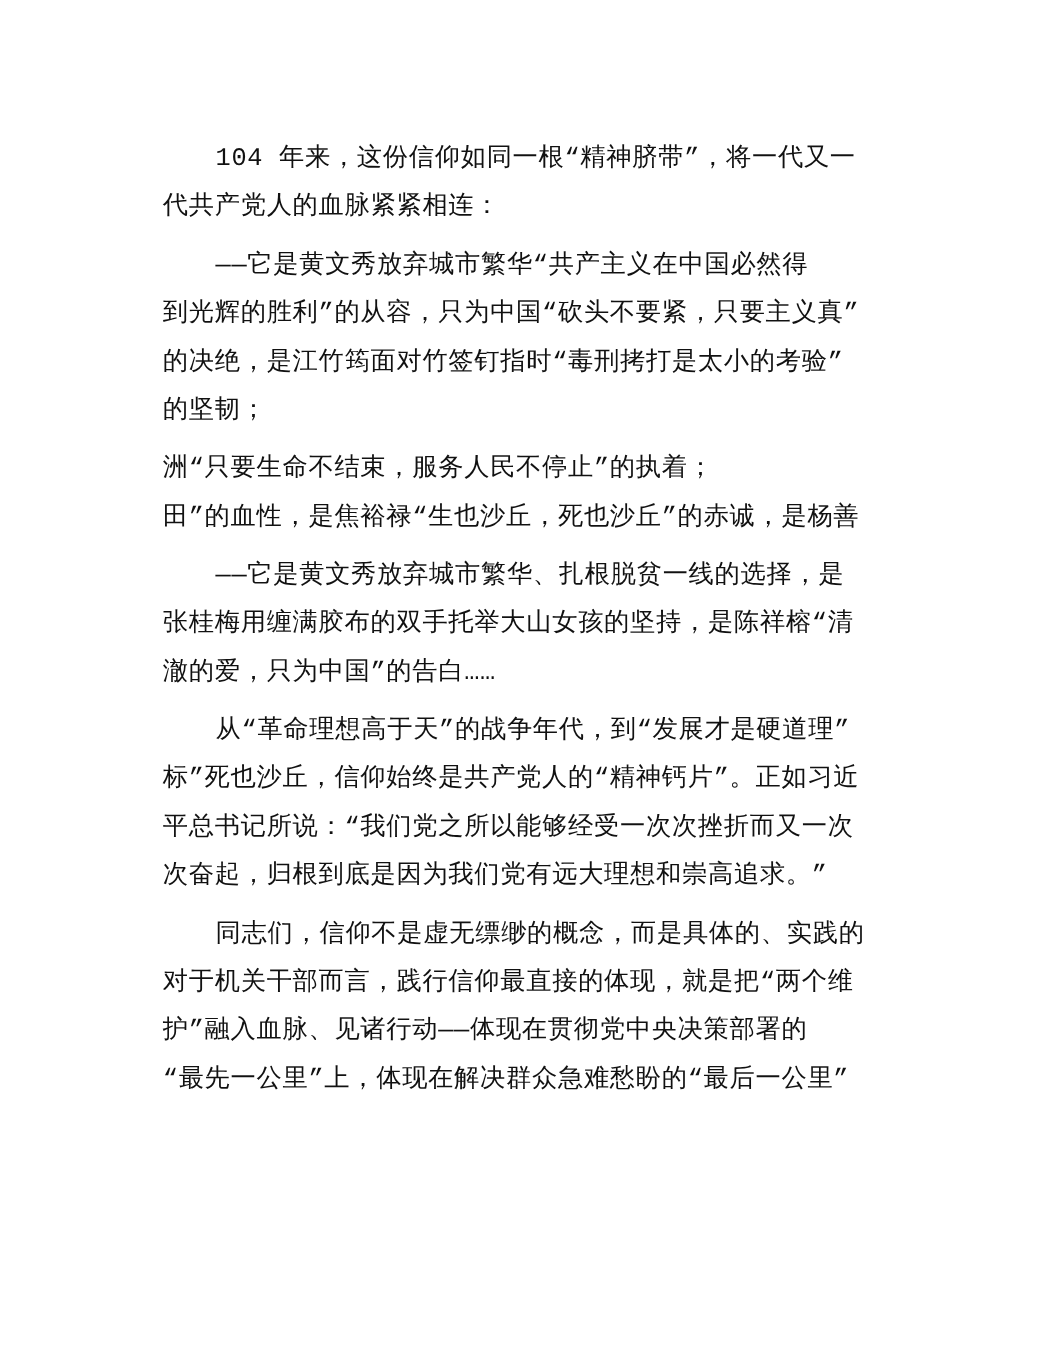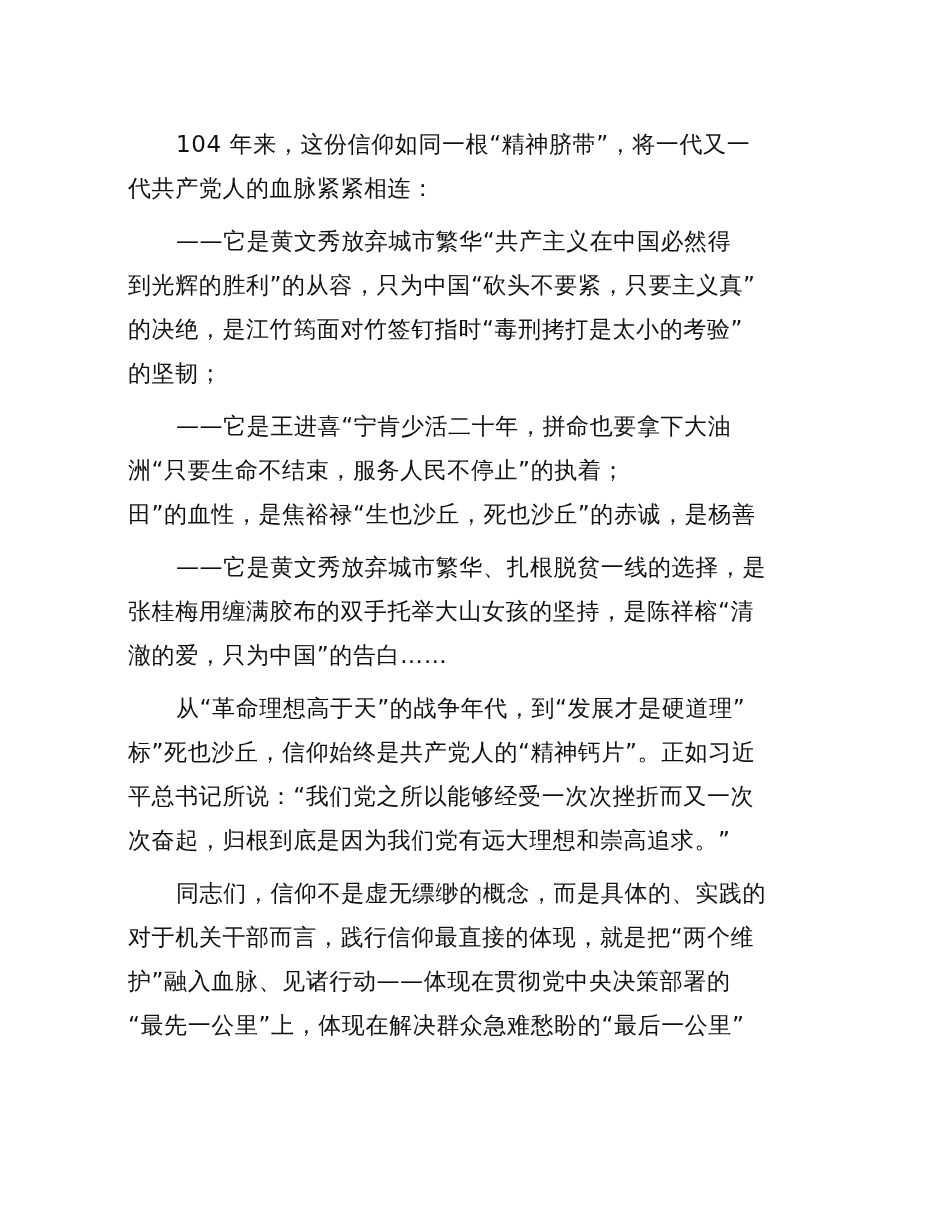"104 年来，这份信仰如同一根“精神脐带”，将一代又一" .page { font-family: none -> Liberation Mono, monospace; left: 128px -> 148px }
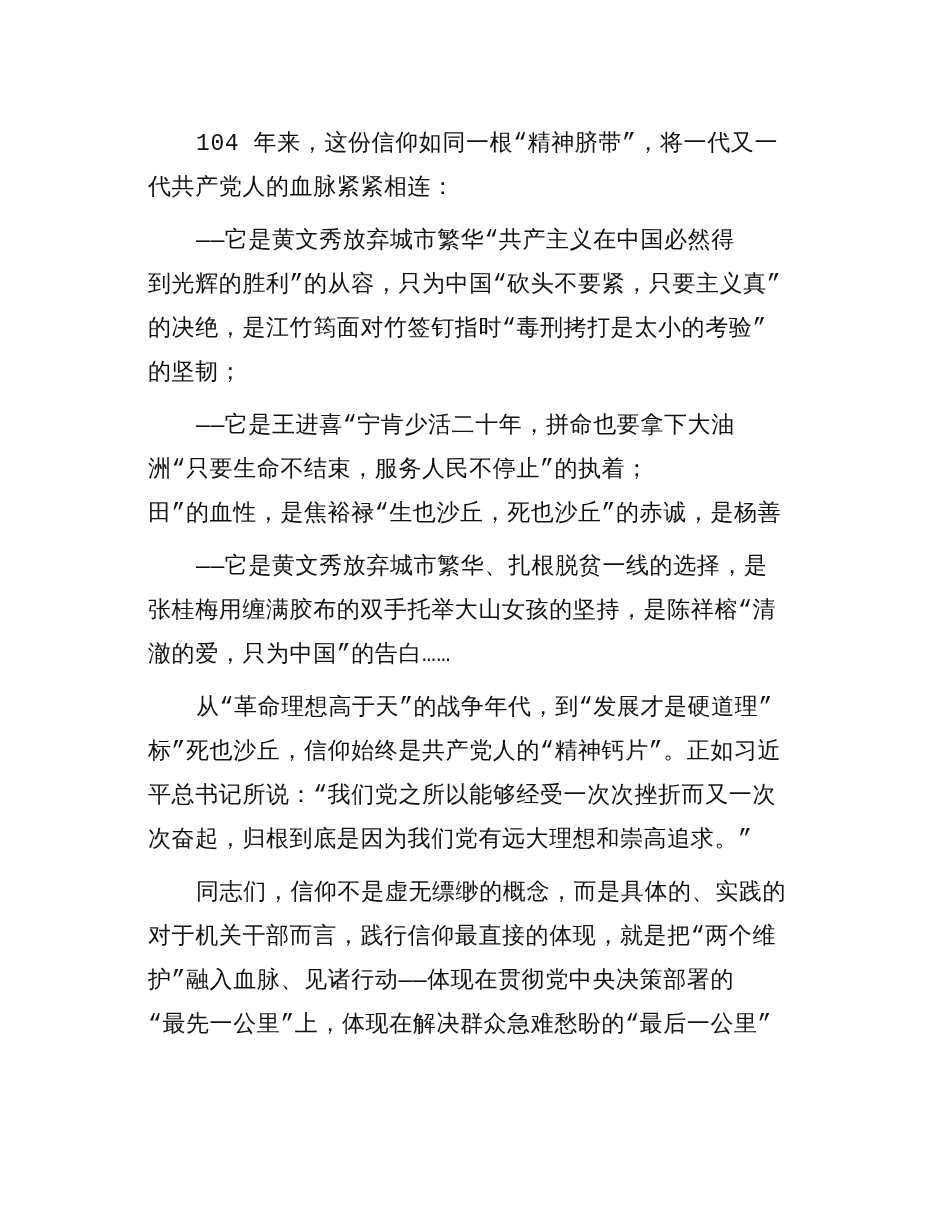"——它是王进喜“宁肯少活二十年，拼命也要拿下大油" span.line { html: <span>——它是王进喜“宁肯少活二十年，拼命也要拿下大油</span> -> none }
